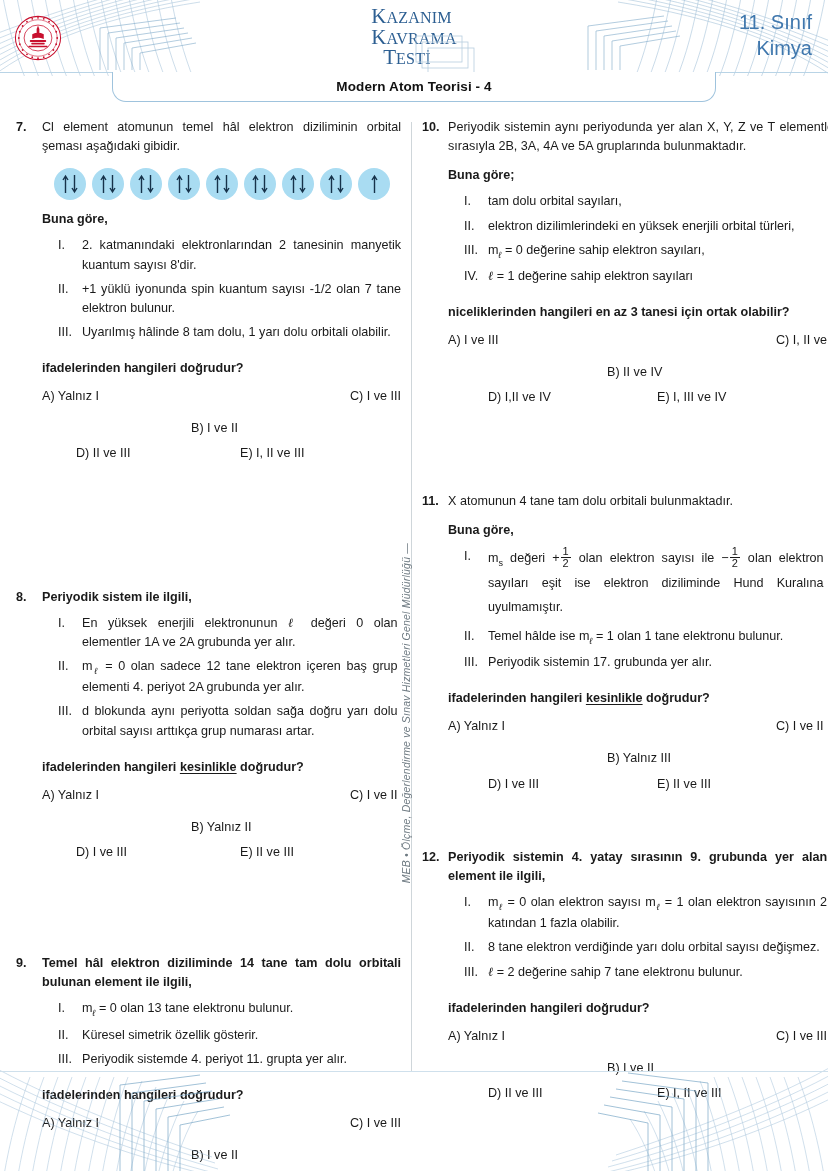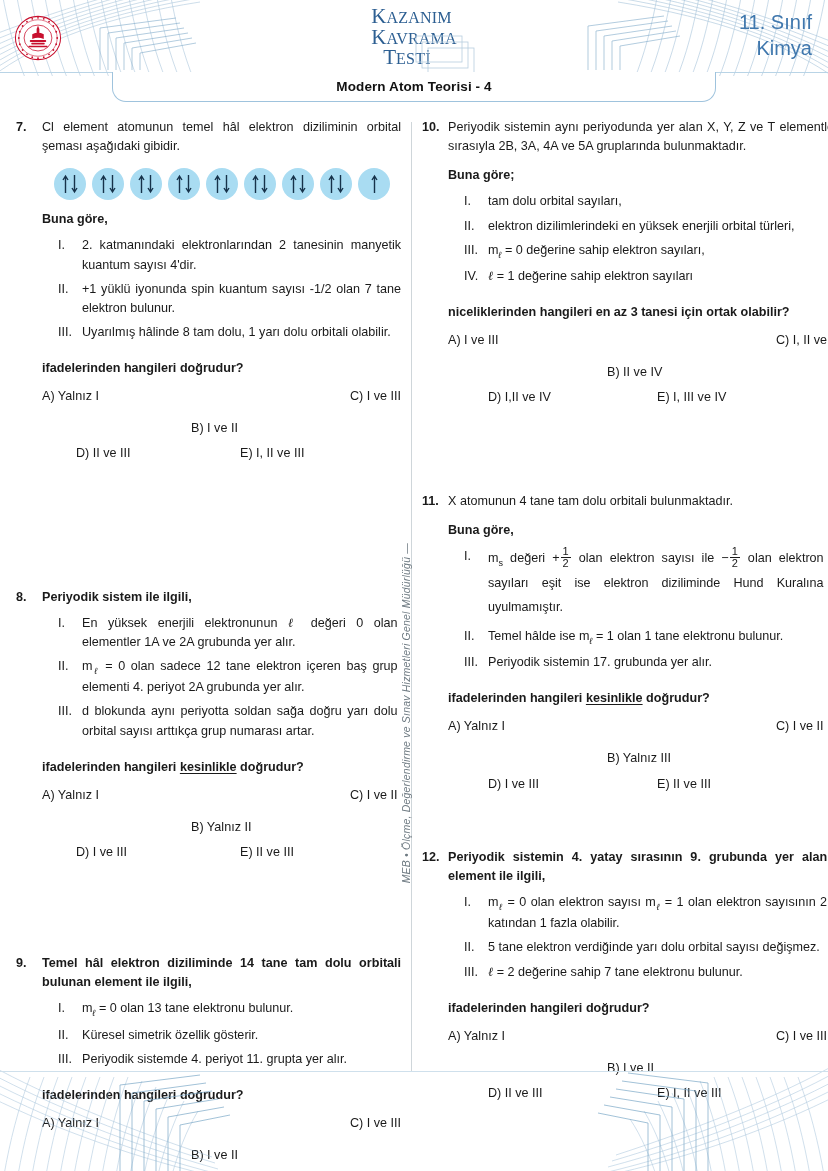"2. katmanındaki elektronlarından 2" span.rtxt { text: 4'dir -> 8'dir }
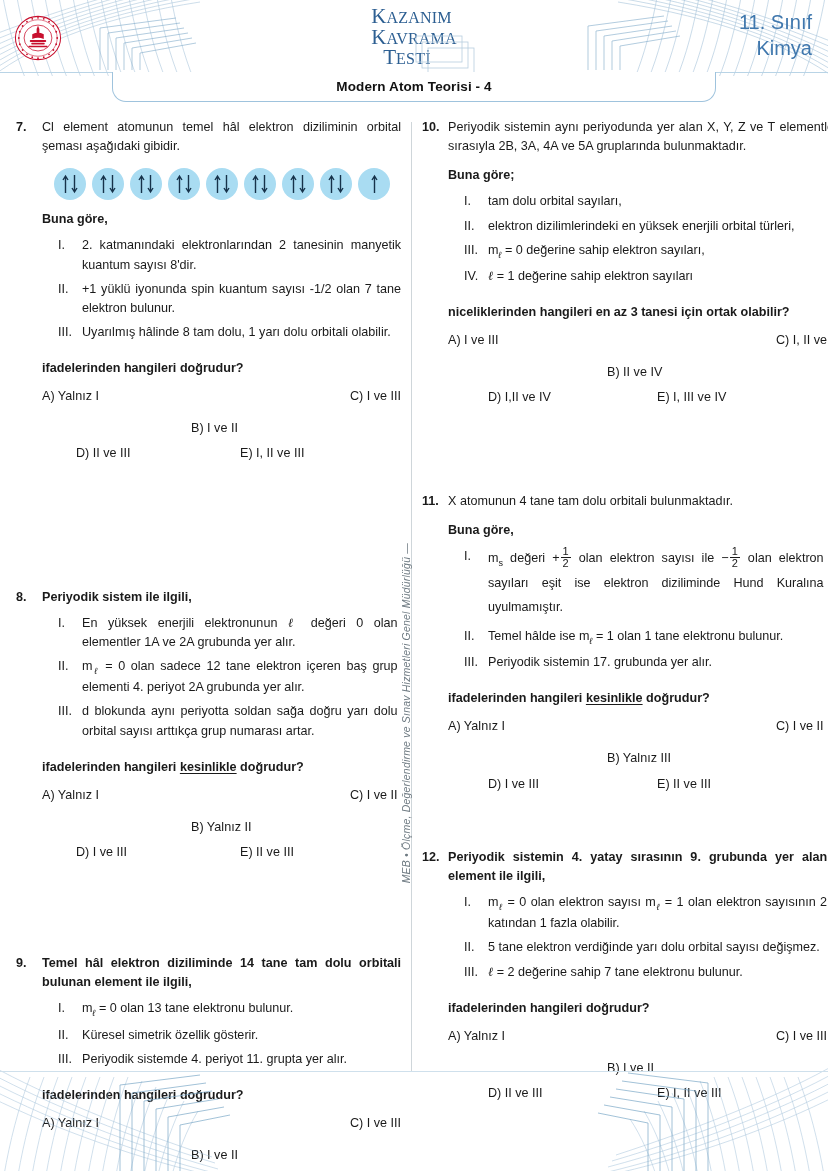"5 tane elektron verdiğinde yarı" span.rtxt { text: 5 -> 8 }
